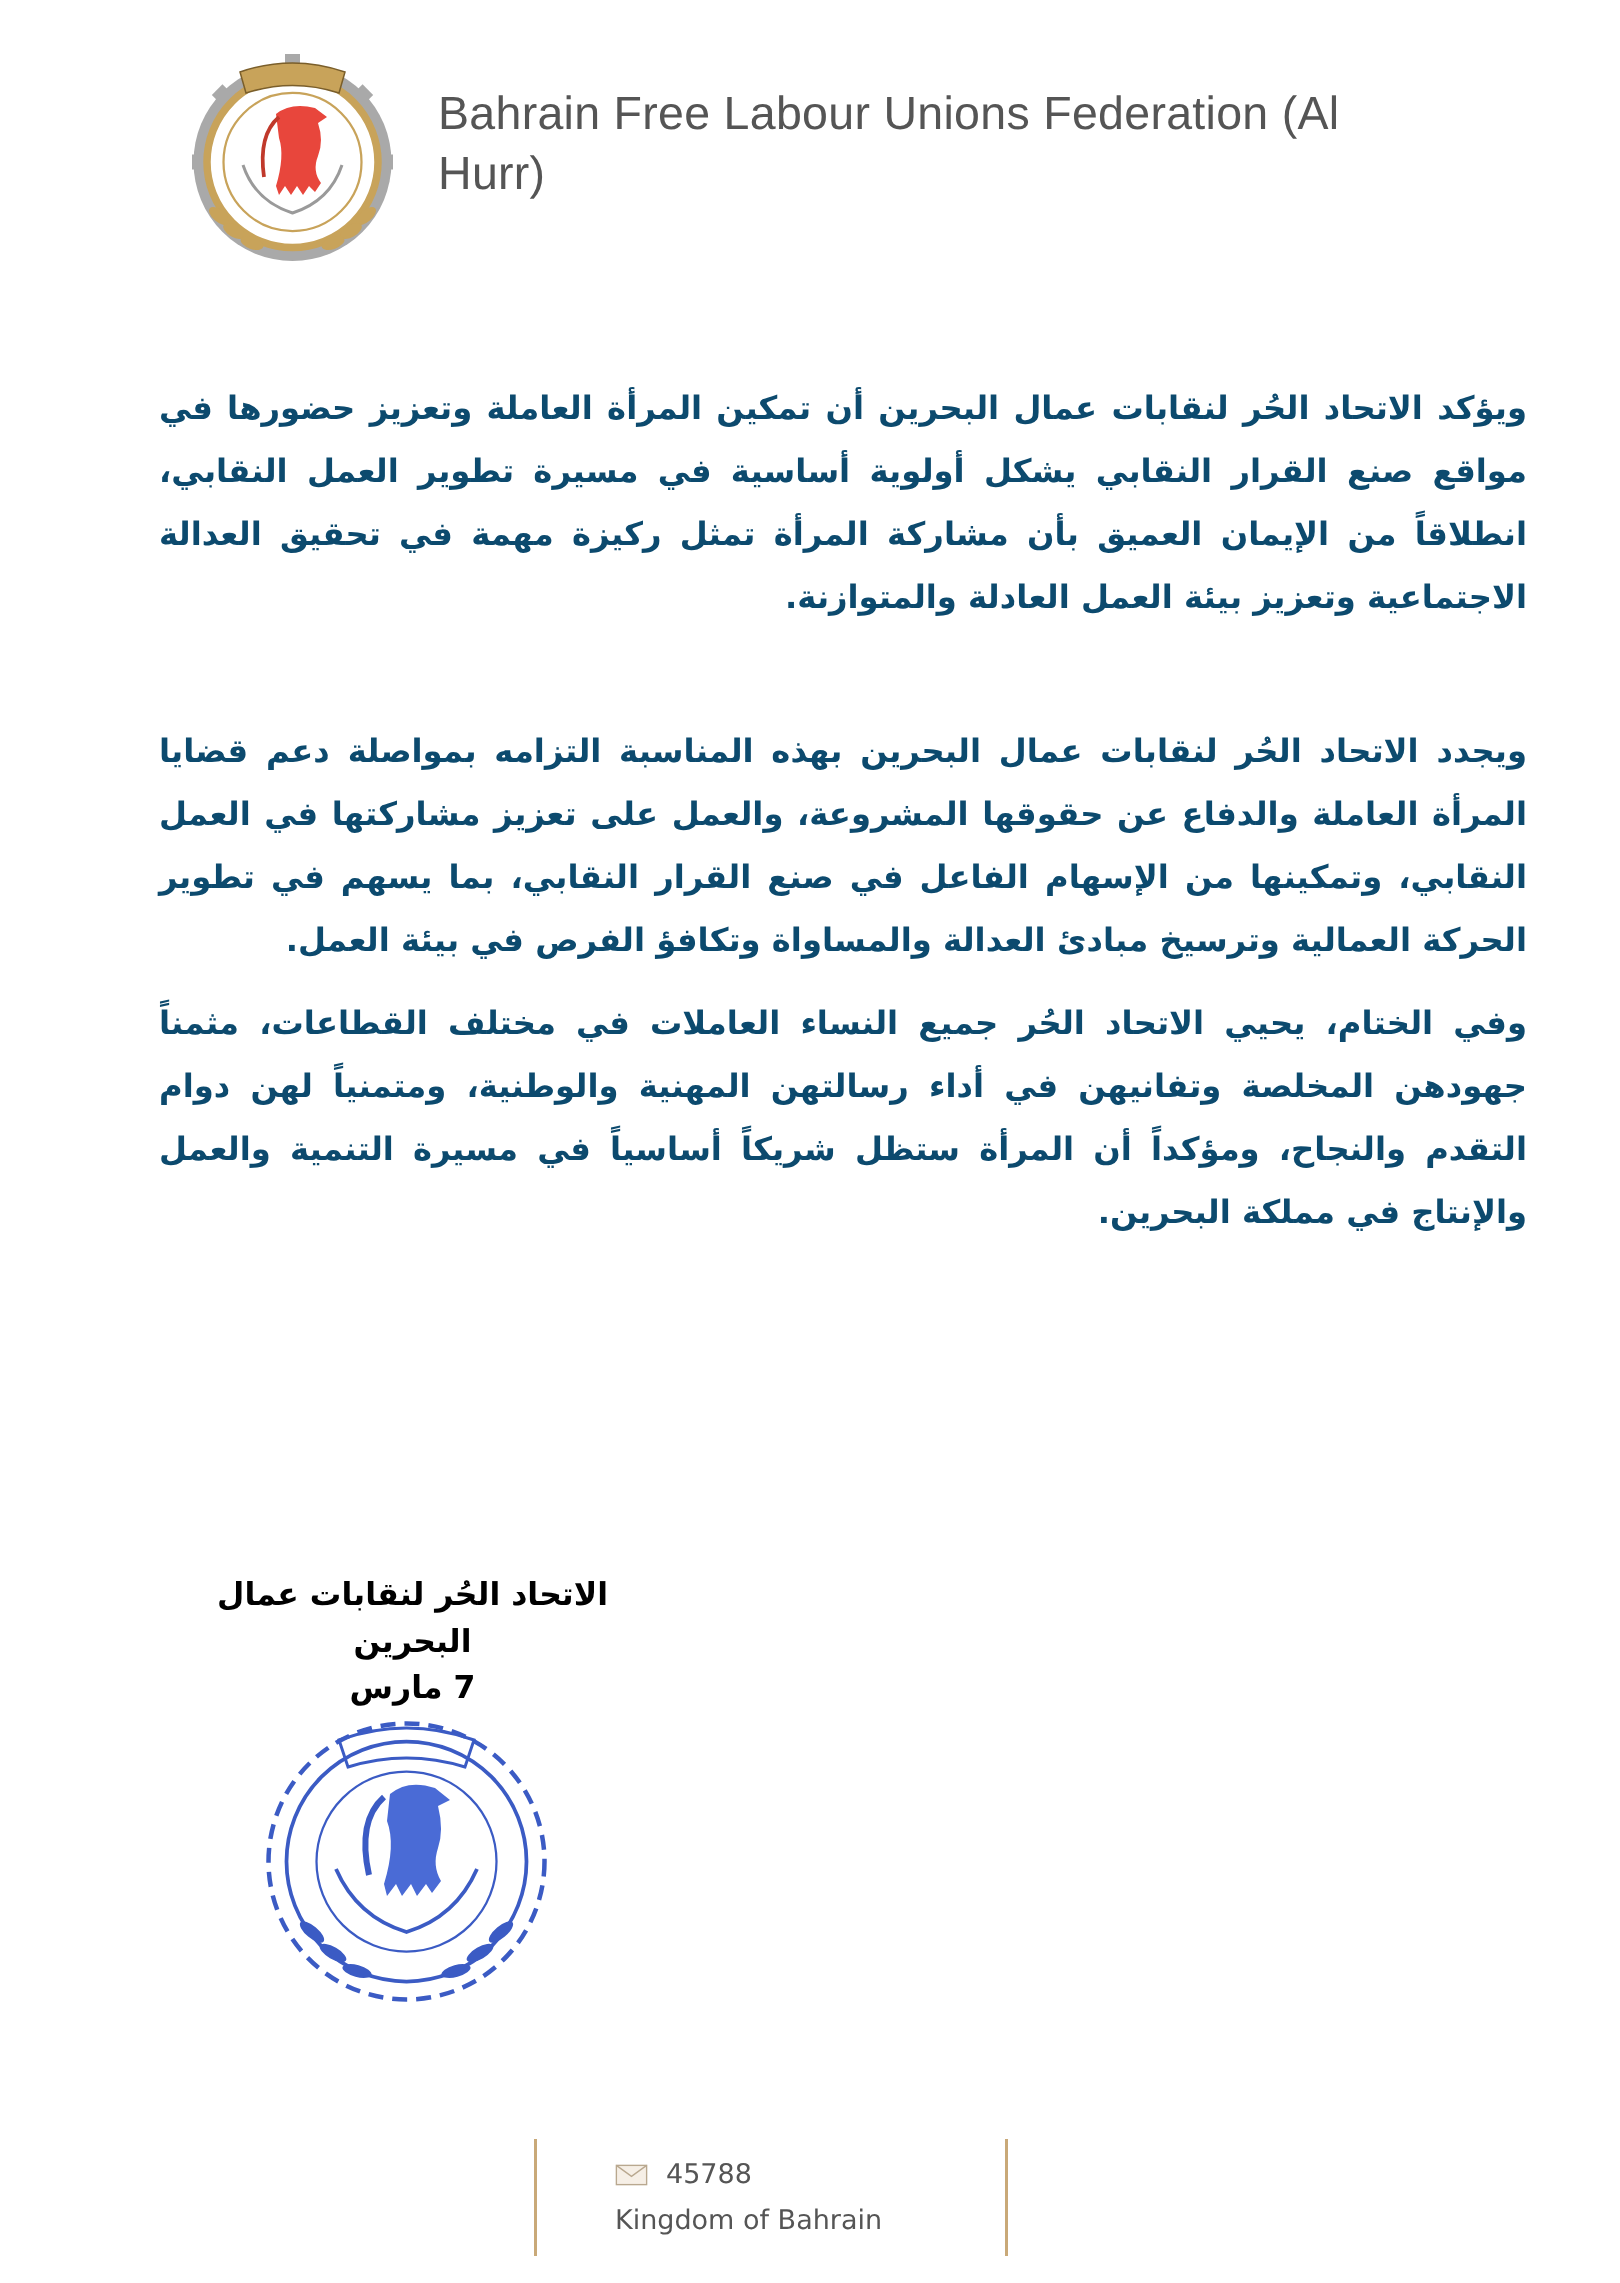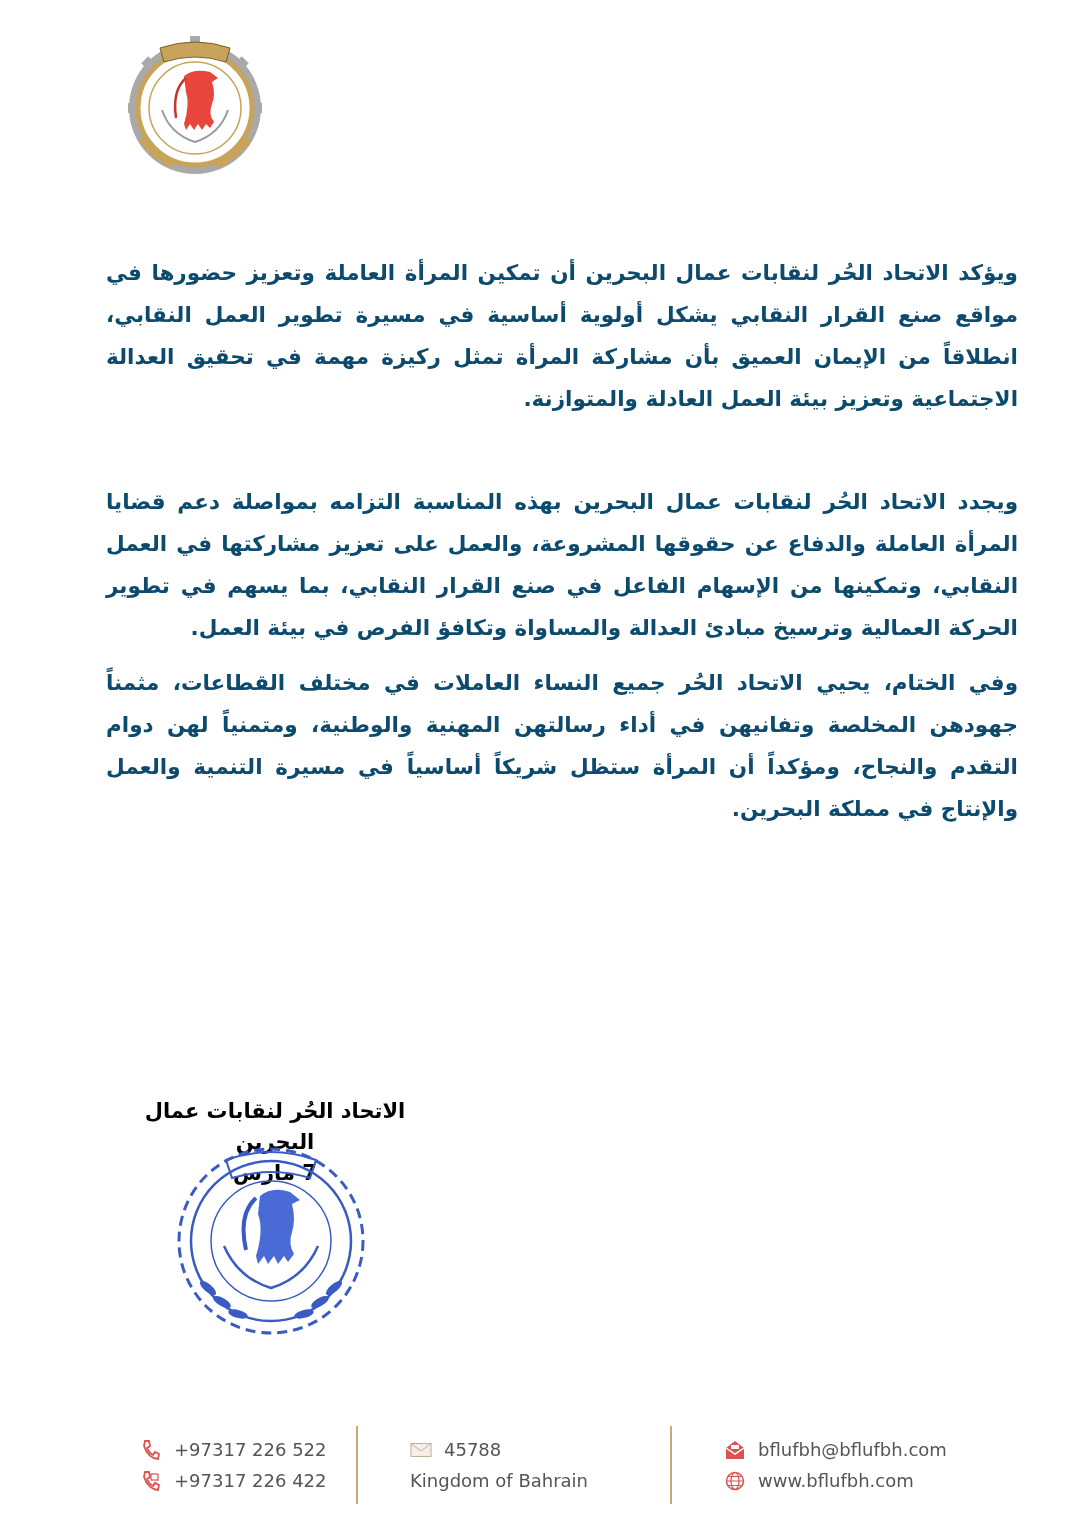"Bahrain Free Labour Unions Federation" div.title-en { html: none -> <div>Bahrain Free Labour Unions Federation (Al Hurr)</div> }
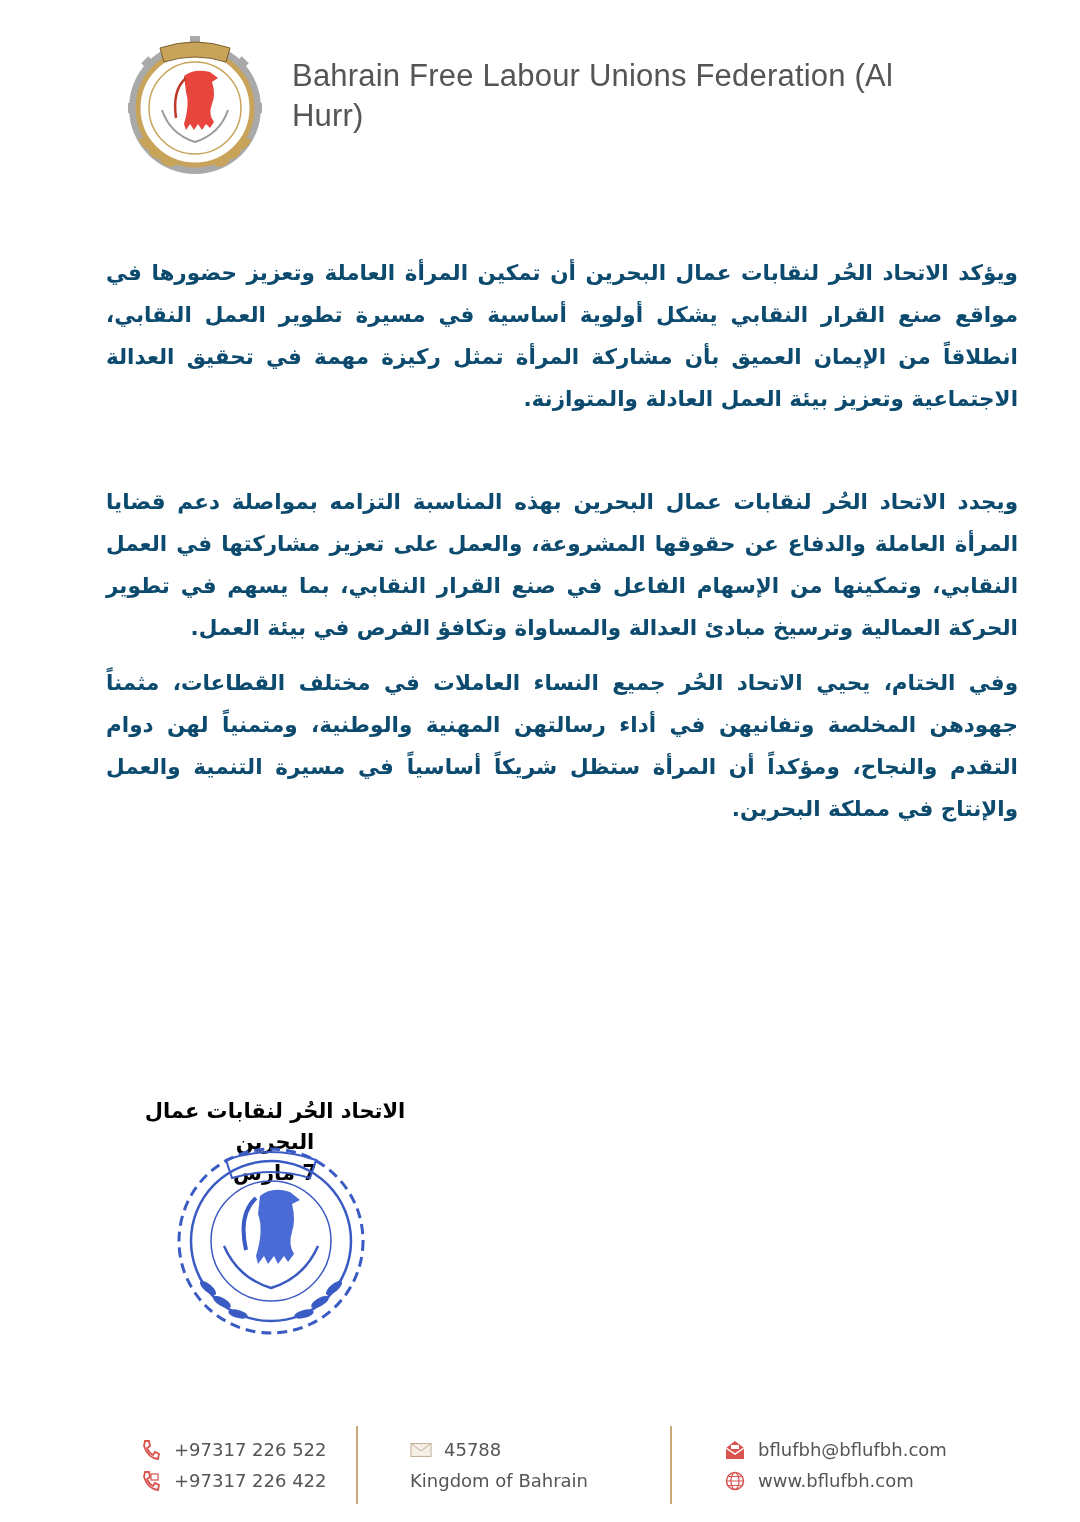"الاتحاد الحُر لنقابات عمال البحرين" .signature { margin-top: 48px -> none }
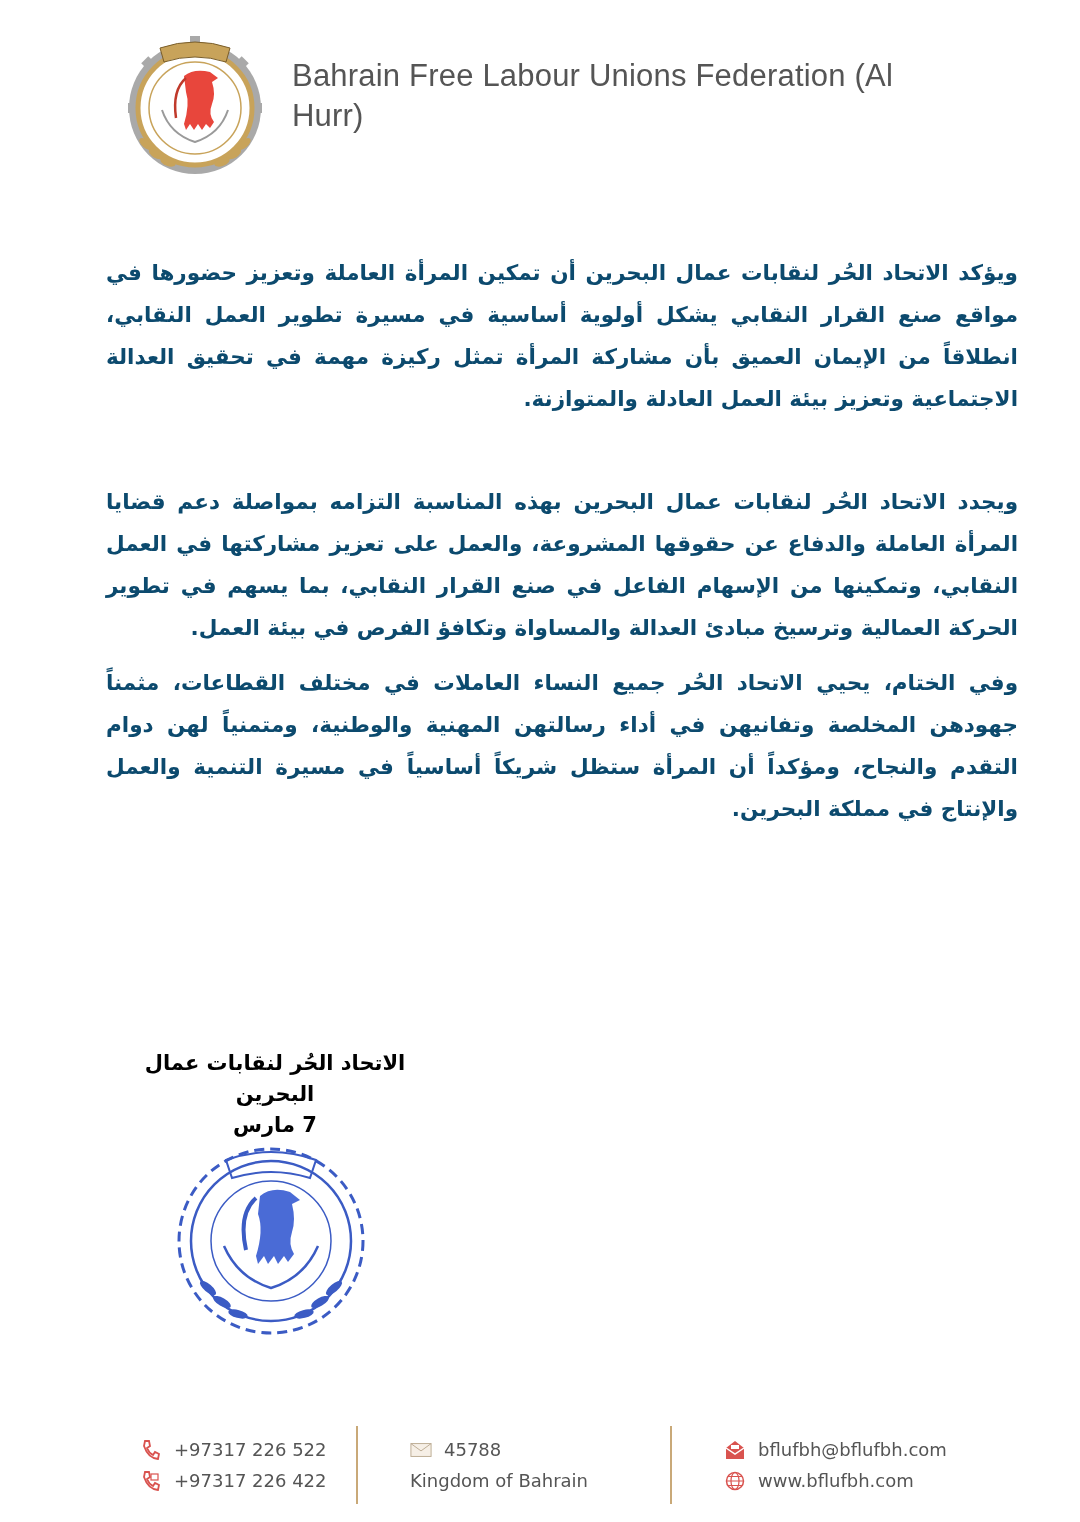"+97317 226 522" div.footer-col { html: <div> <div> <span> <svg> <path></path> </svg> </span> <a>+97317 226 522</a> </div> <div> <span> <svg> <path></path> <rect></rect> </svg> </span> <span>+97317 226 422</span> </div> </div> -> none }
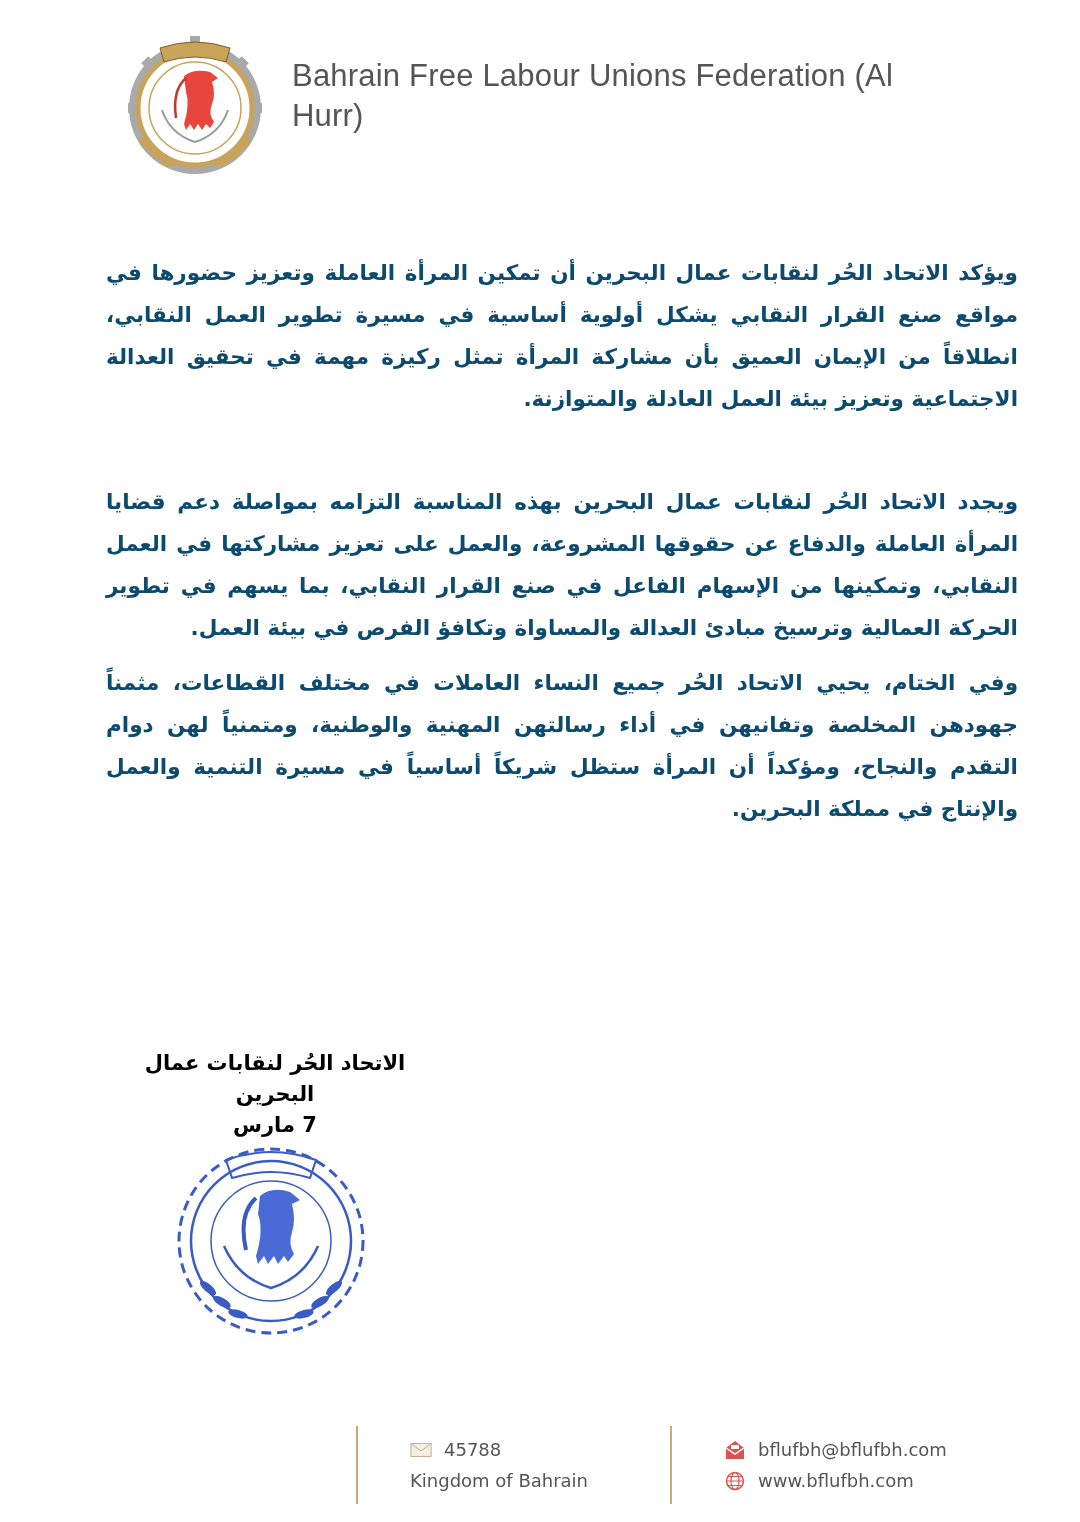"bflufbh@bflufbh.com" div.footer-col { html: <div> <div> <span> <svg> <path></path> <path></path> <rect></rect> </svg> </span> <a>bflufbh@bflufbh.com</a> </div> <div> <span> <svg> <circle></circle> <ellipse></ellipse> <path></path> </svg> </span> <a>www.bflufbh.com</a> </div> </div> -> none }
